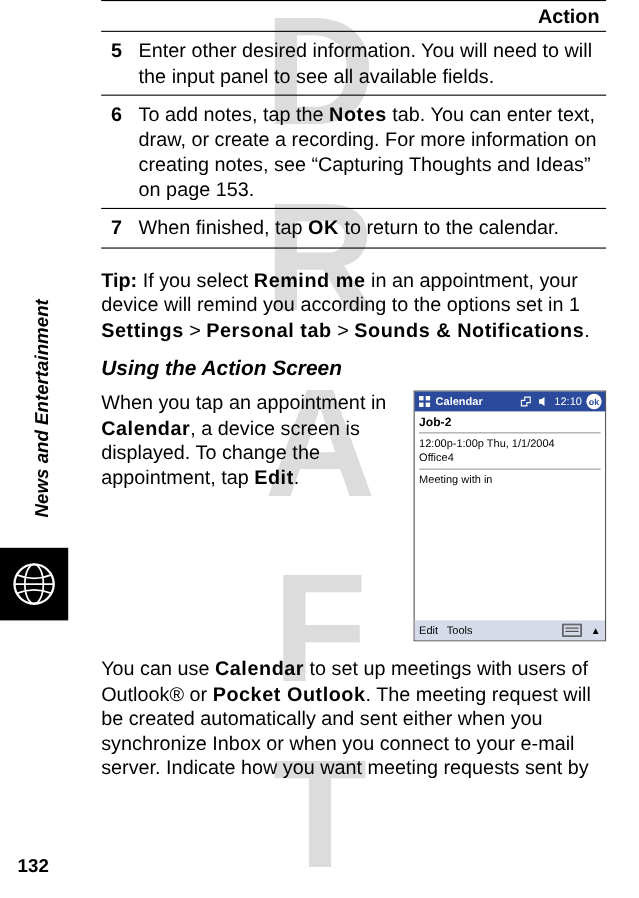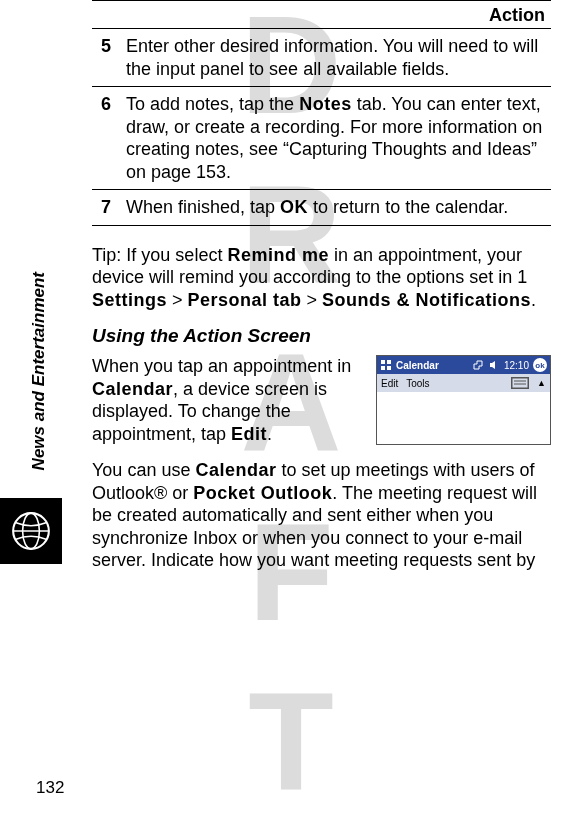"Tip:" .tip-label { font-weight: normal -> bold }
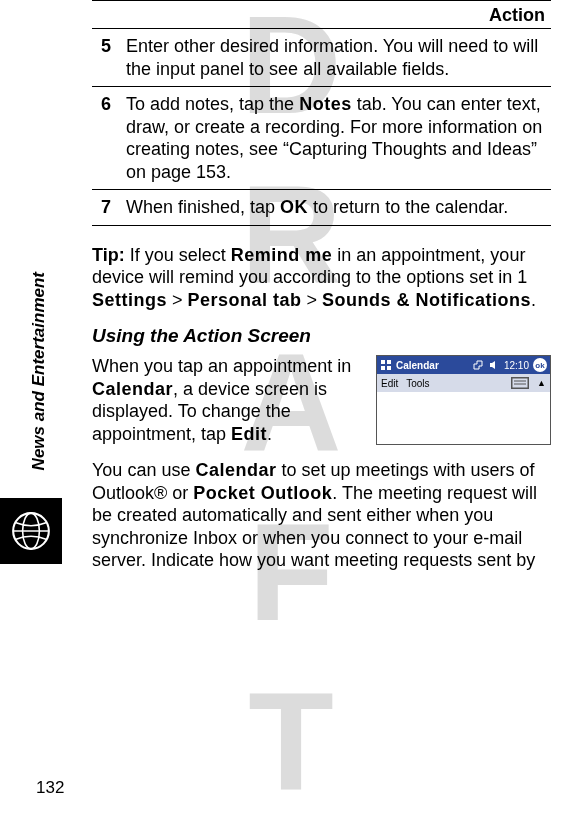"Job-2" div.appt-area { html: none -> <div> <div>Job-2</div> <hr> <div>12:00p-1:00p Thu, 1/1/2004</div> <div>Office4</div> <hr> <div>Meeting with in</div> </div> }
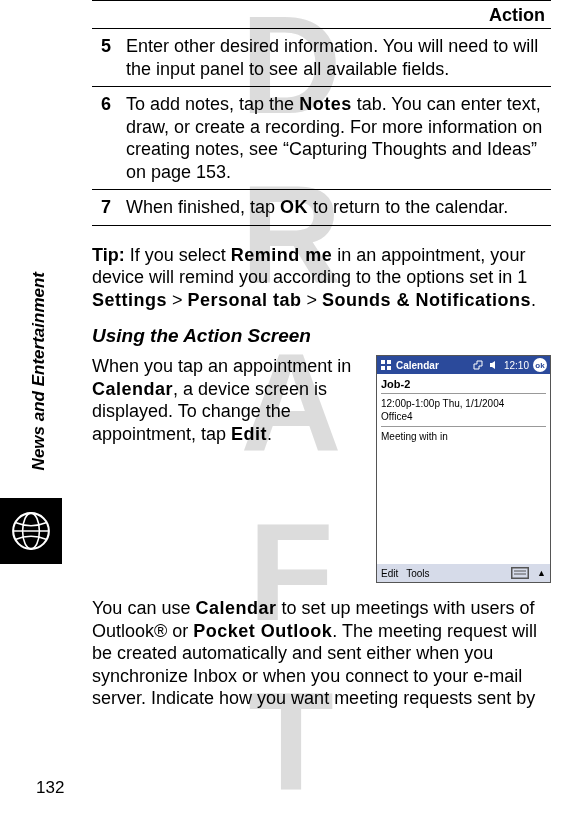"132" .page-number { font-weight: normal -> bold; left: 36px -> 16px }
